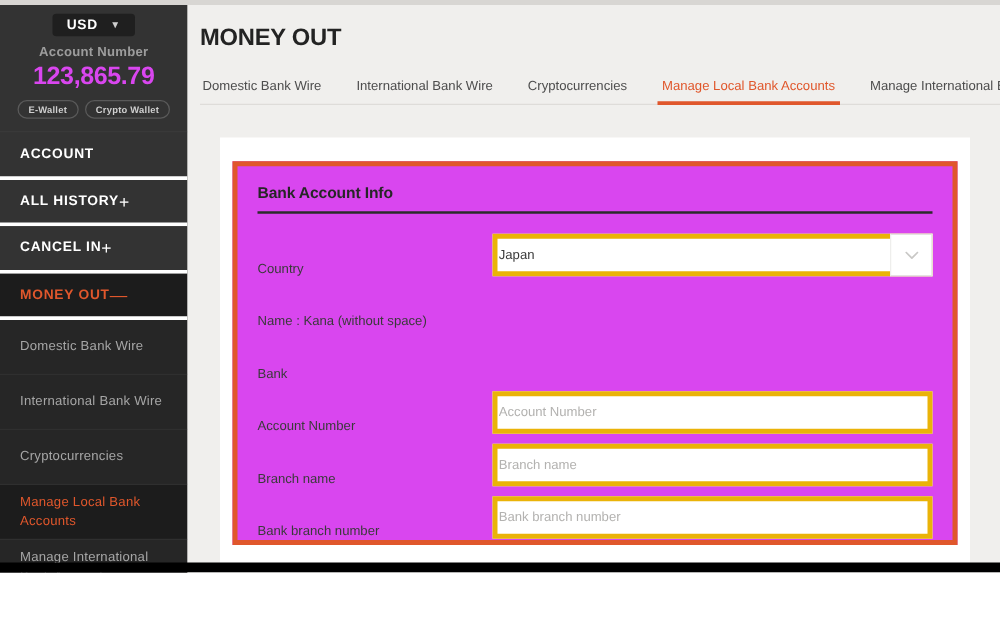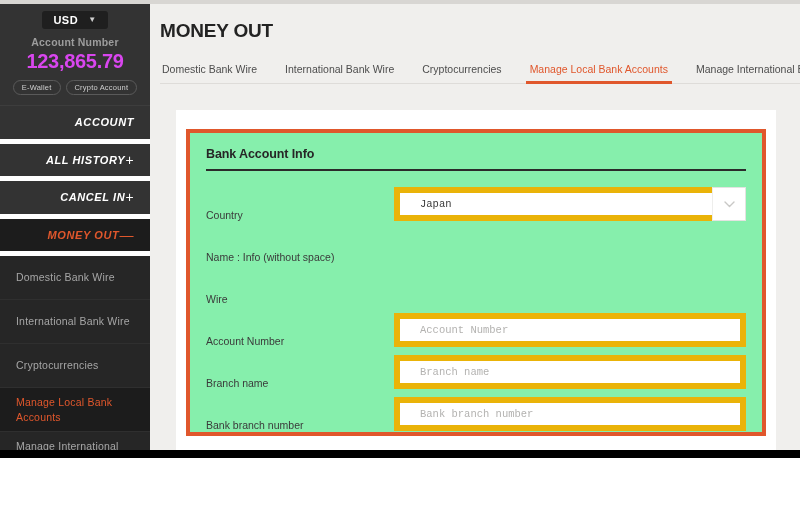"E-Wallet" .wallet-chip { font-weight: normal -> bold }
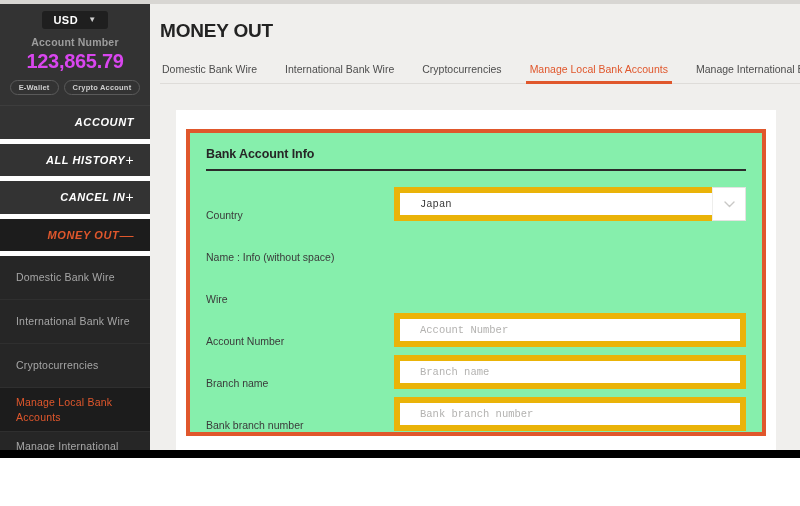"Crypto Account" span.wallet-chip { text: Account -> Wallet }
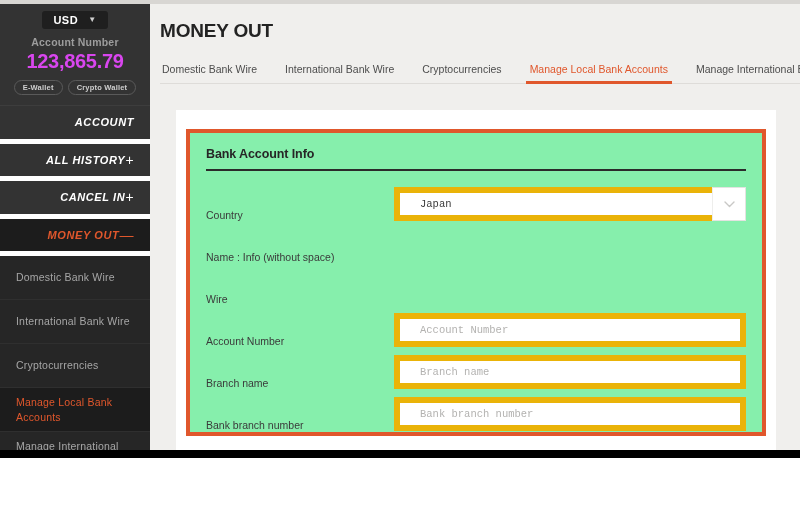"ACCOUNT" .nav-group { border-bottom: 5px solid #ffffff -> 3px solid #ffffff; font-style: italic -> none; justify-content: flex-end -> flex-start }
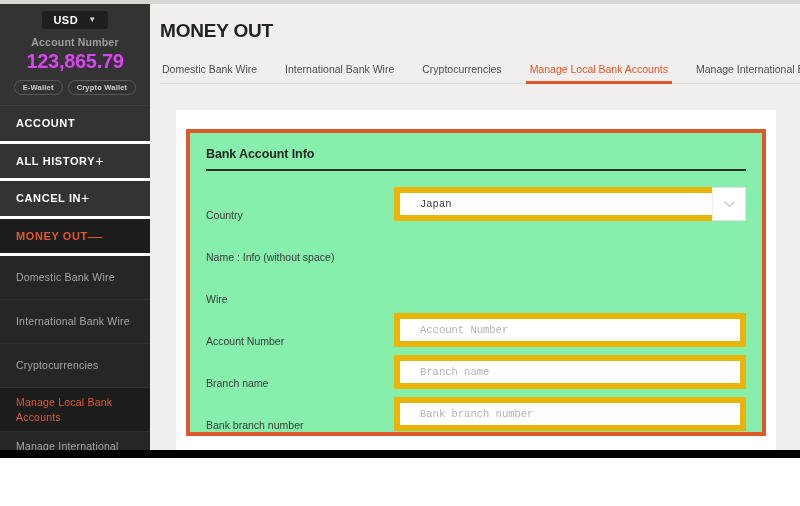"Bank Account Info" .bordered-box { background: #86efac -> #d946ef }
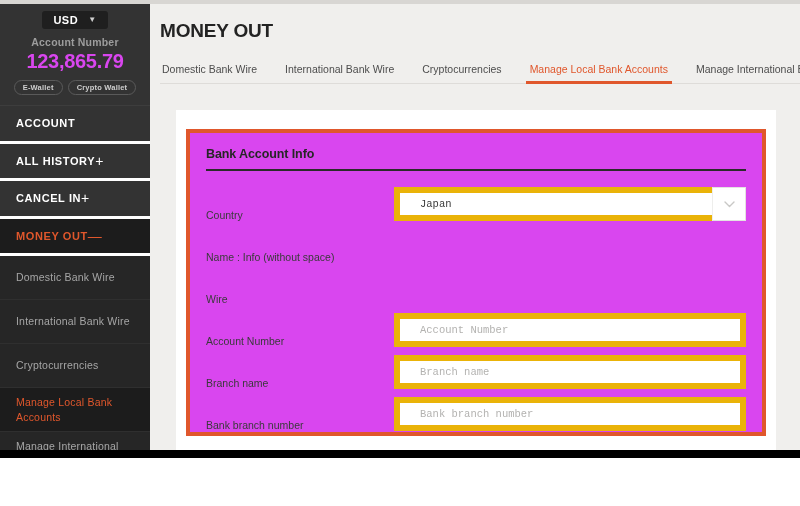"Japan" .field { border: 6px solid #eab308 -> 4px solid #eab308; font-family: Liberation Mono, monospace -> Liberation Sans, sans-serif; padding: 0 20px -> 0 1px }
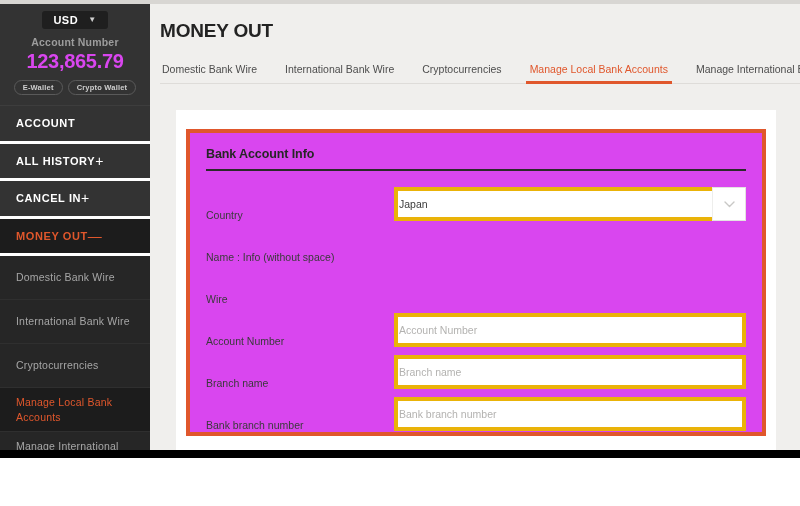"Name : Info (without space)" div.form-label { text: Info -> Kana }
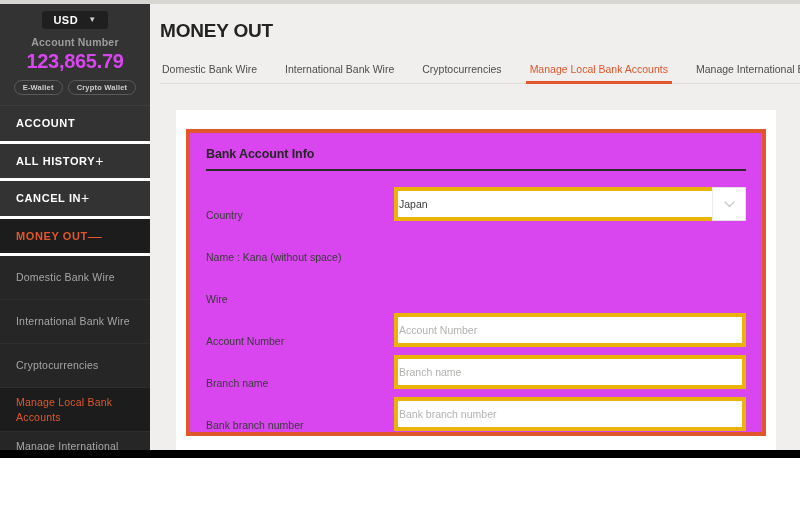"Wire" div.form-label { text: Wire -> Bank }
